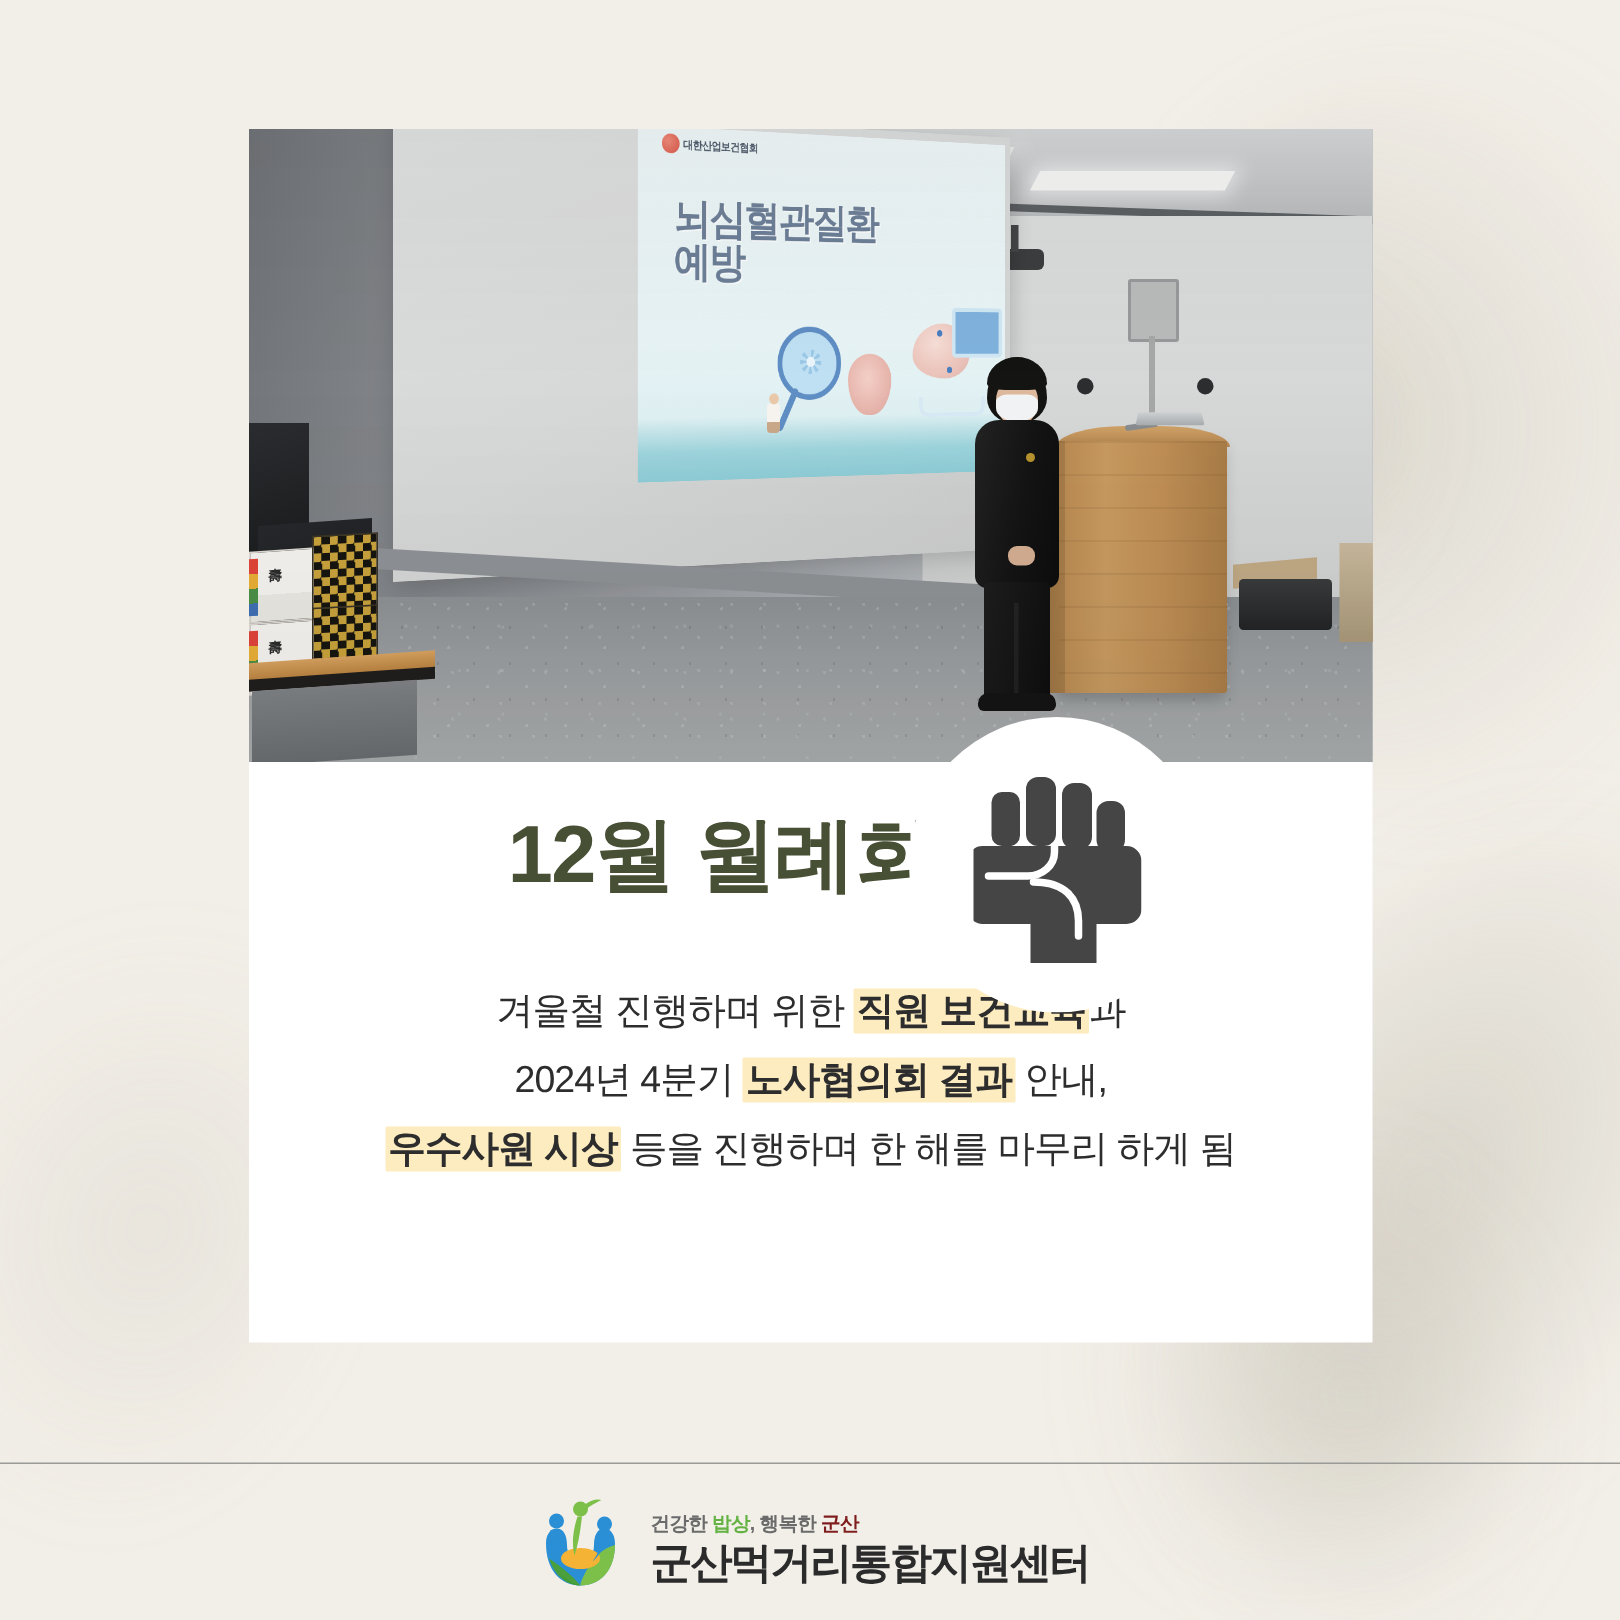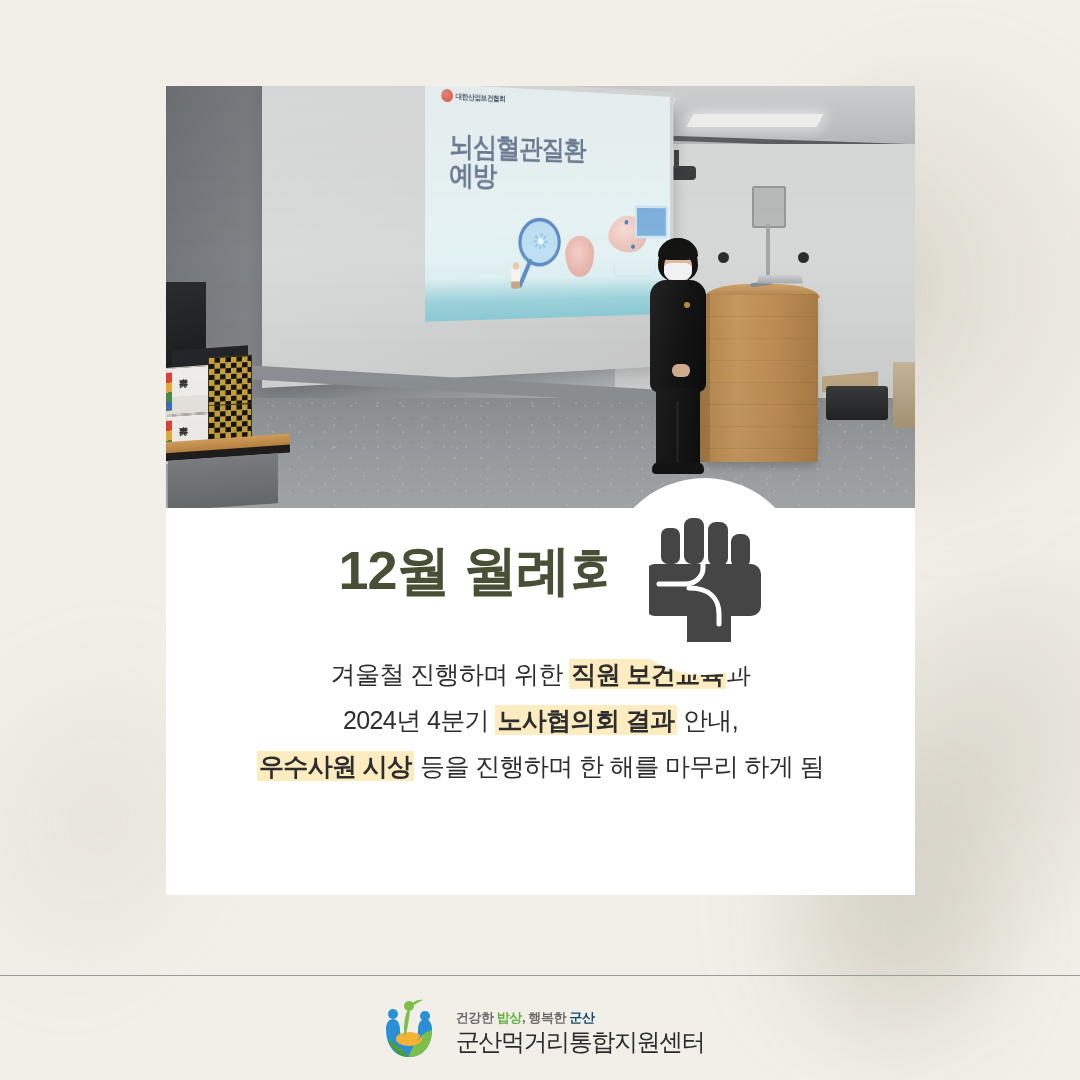"군산" .logo-tag .blue { color: #0c4a6e -> #7f1d1d }
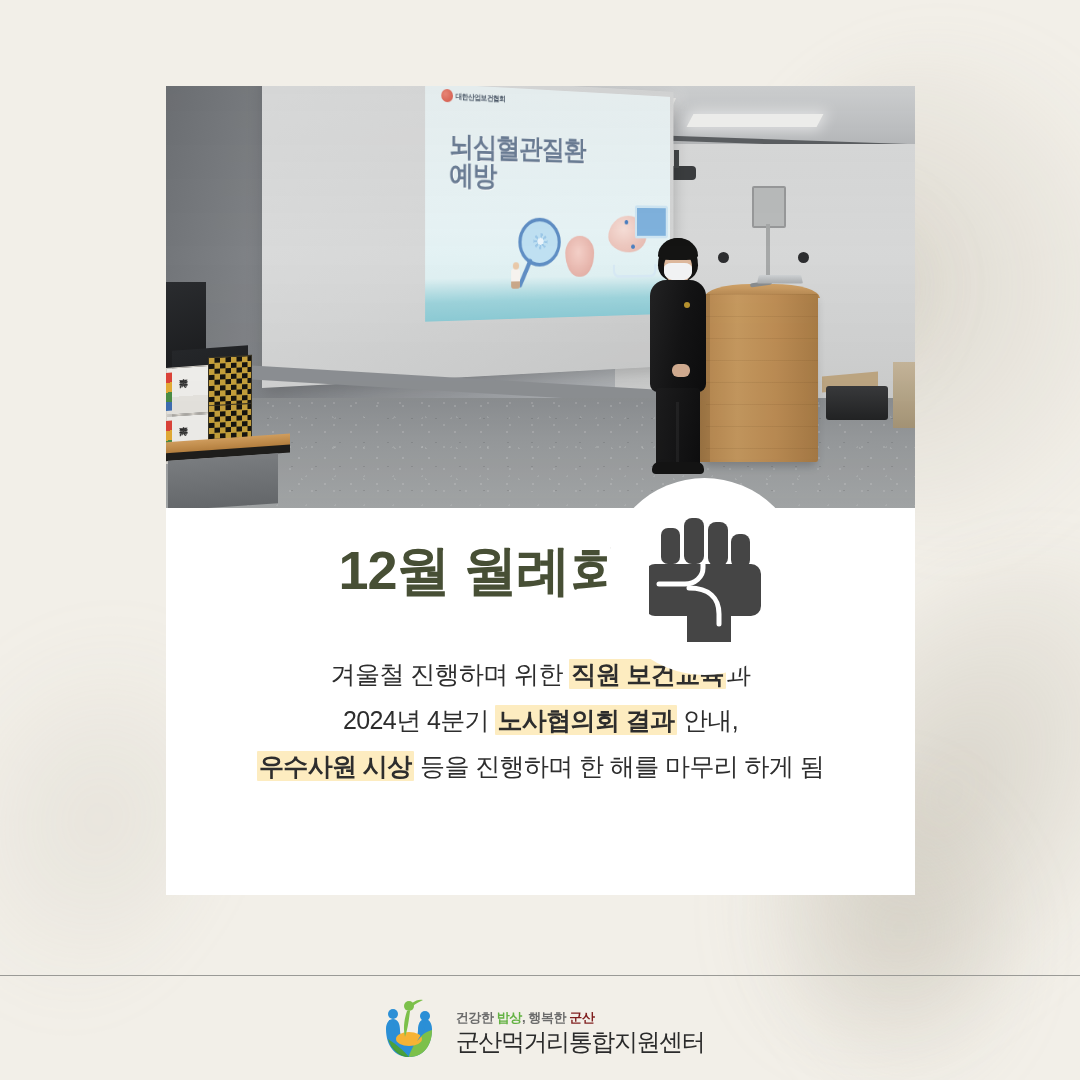"군산먹거리통합지원센터" .logo-name { font-size: 24px -> 28px; font-weight: normal -> bold }
